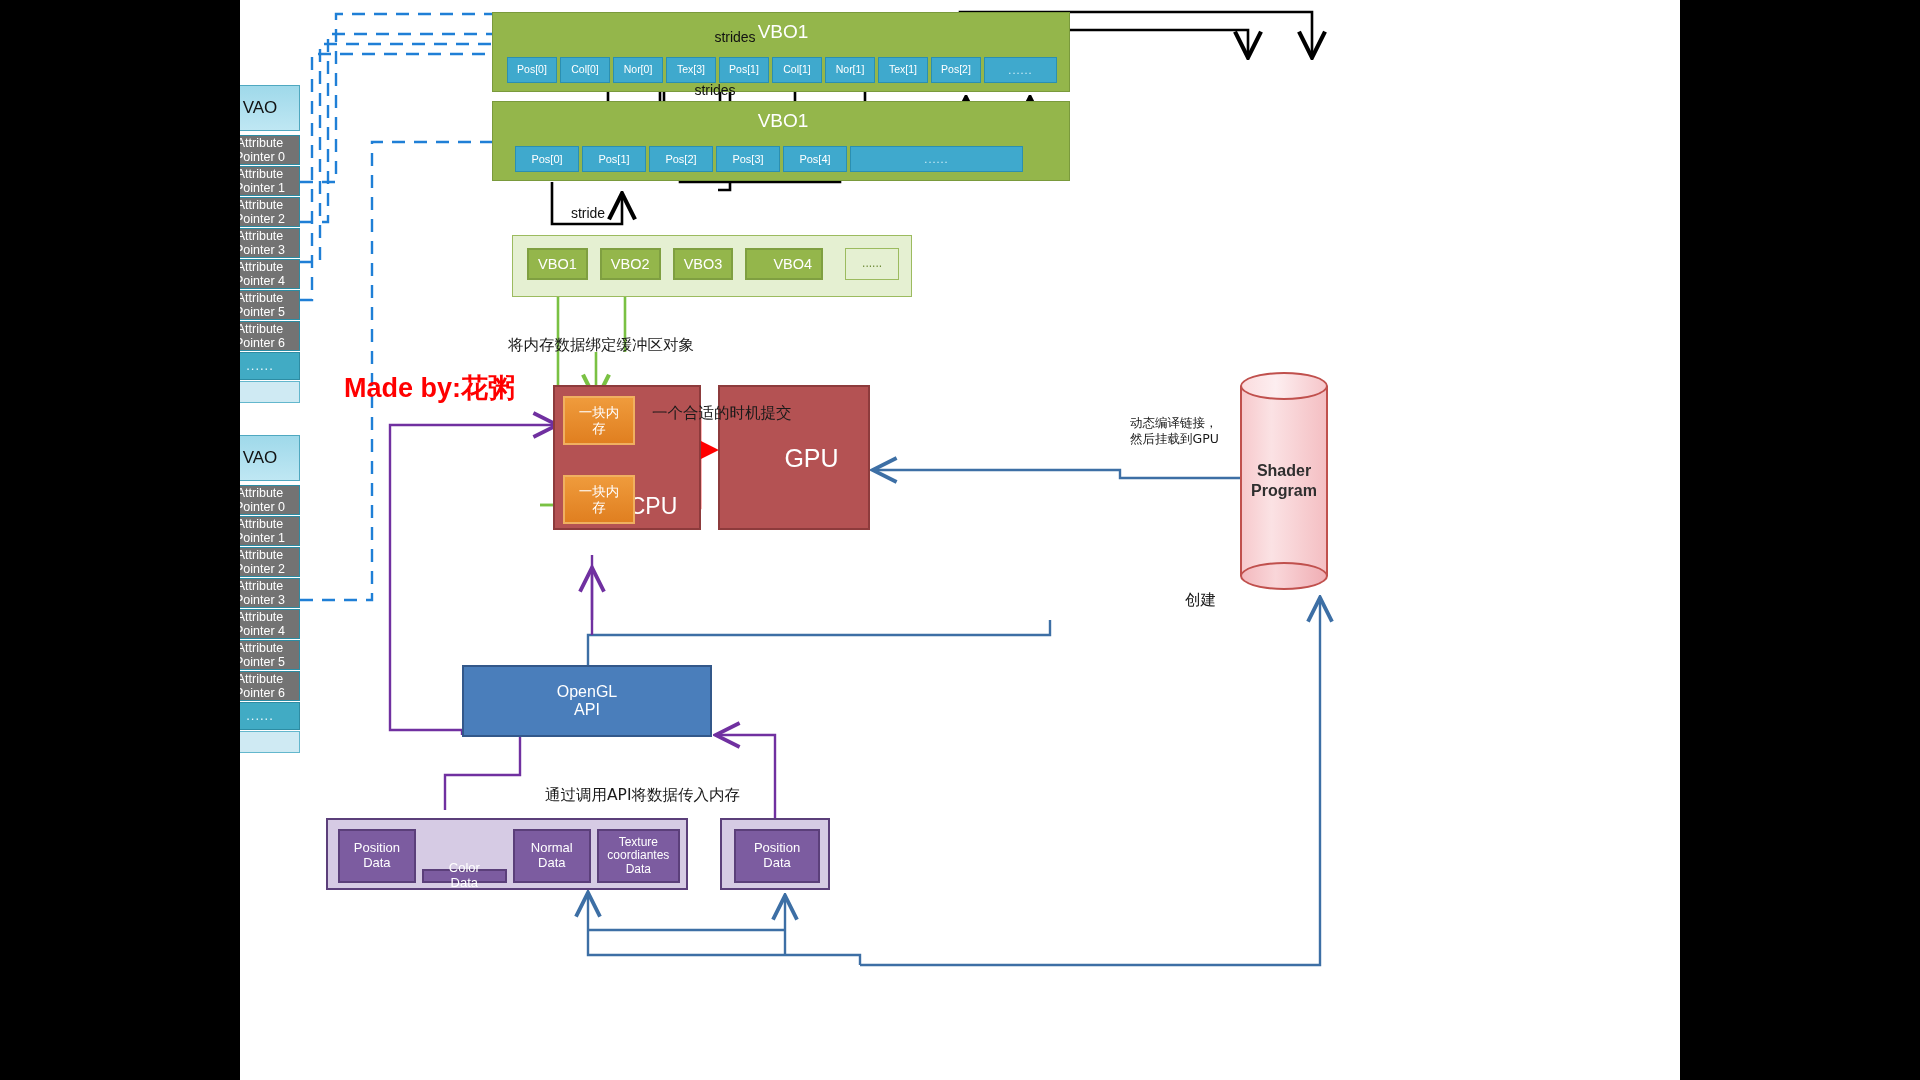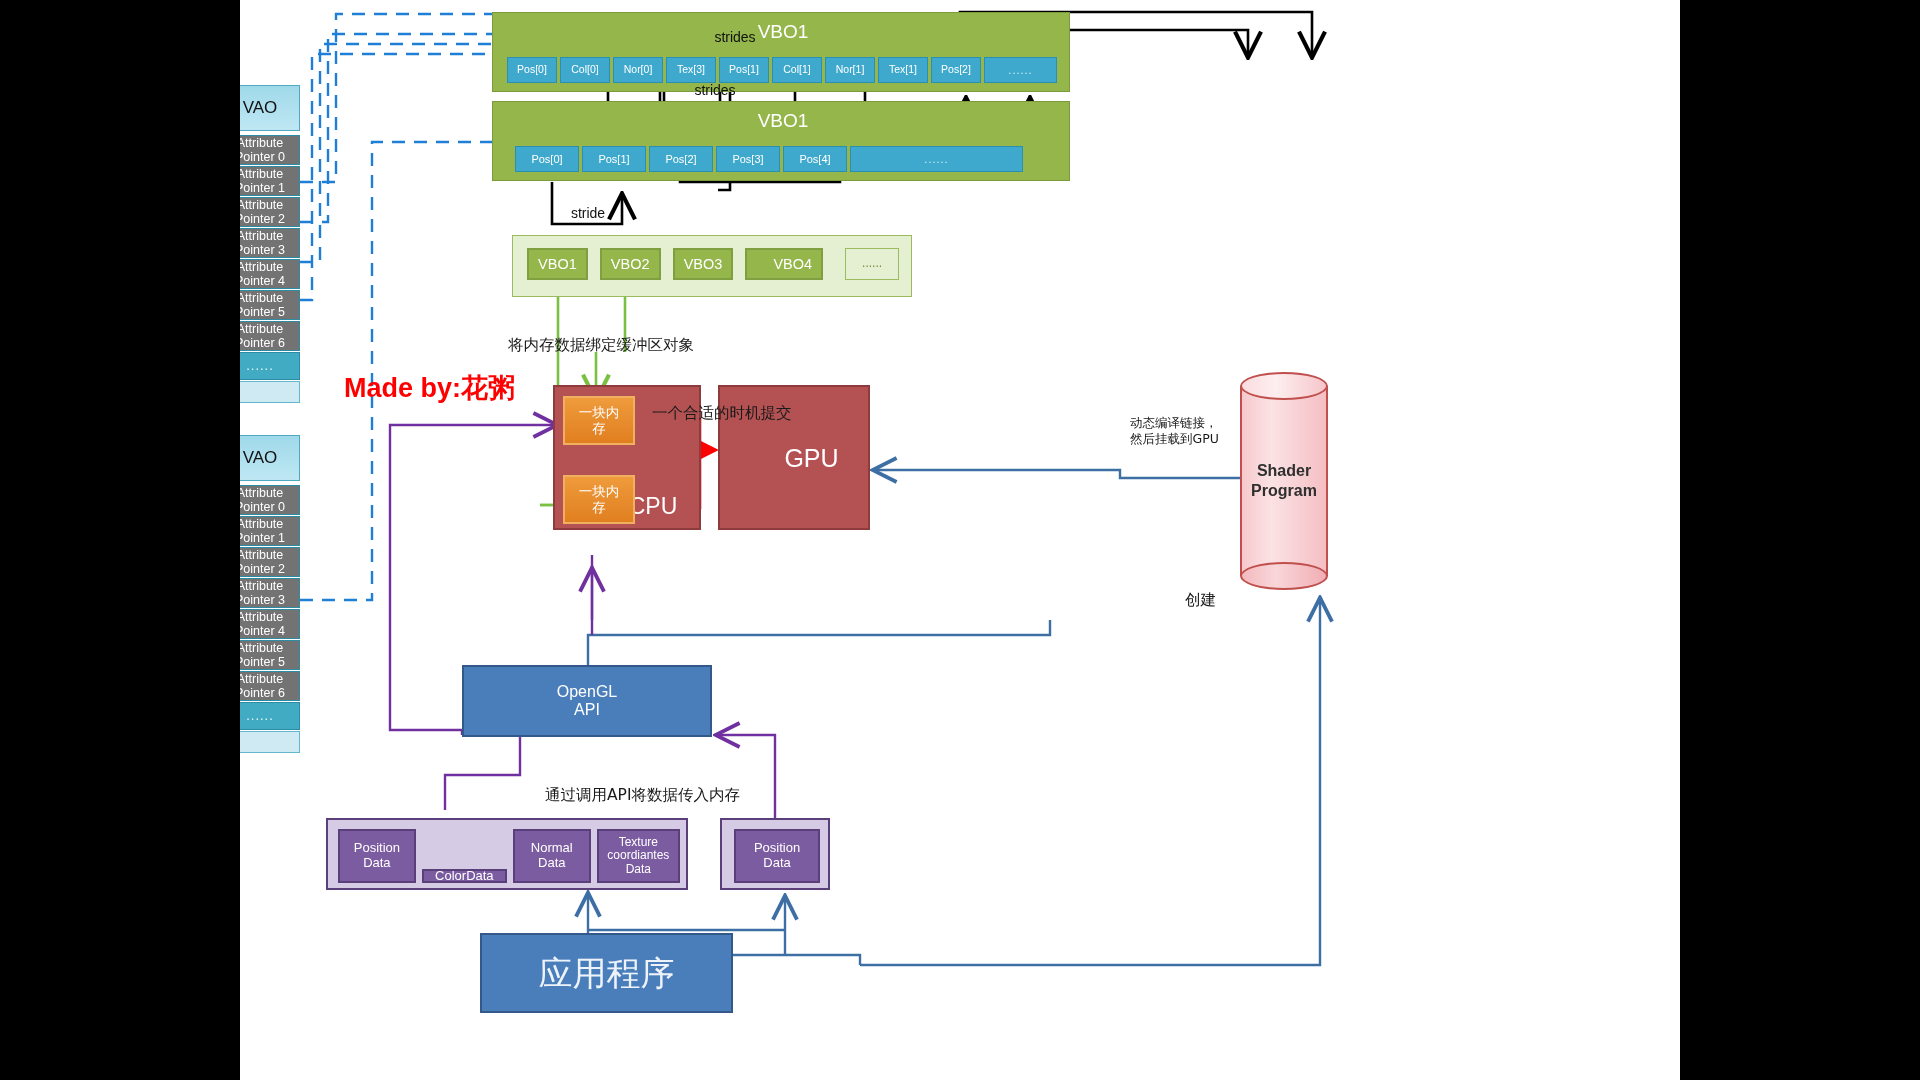"Color" div.ctr { flex-direction: row -> column }
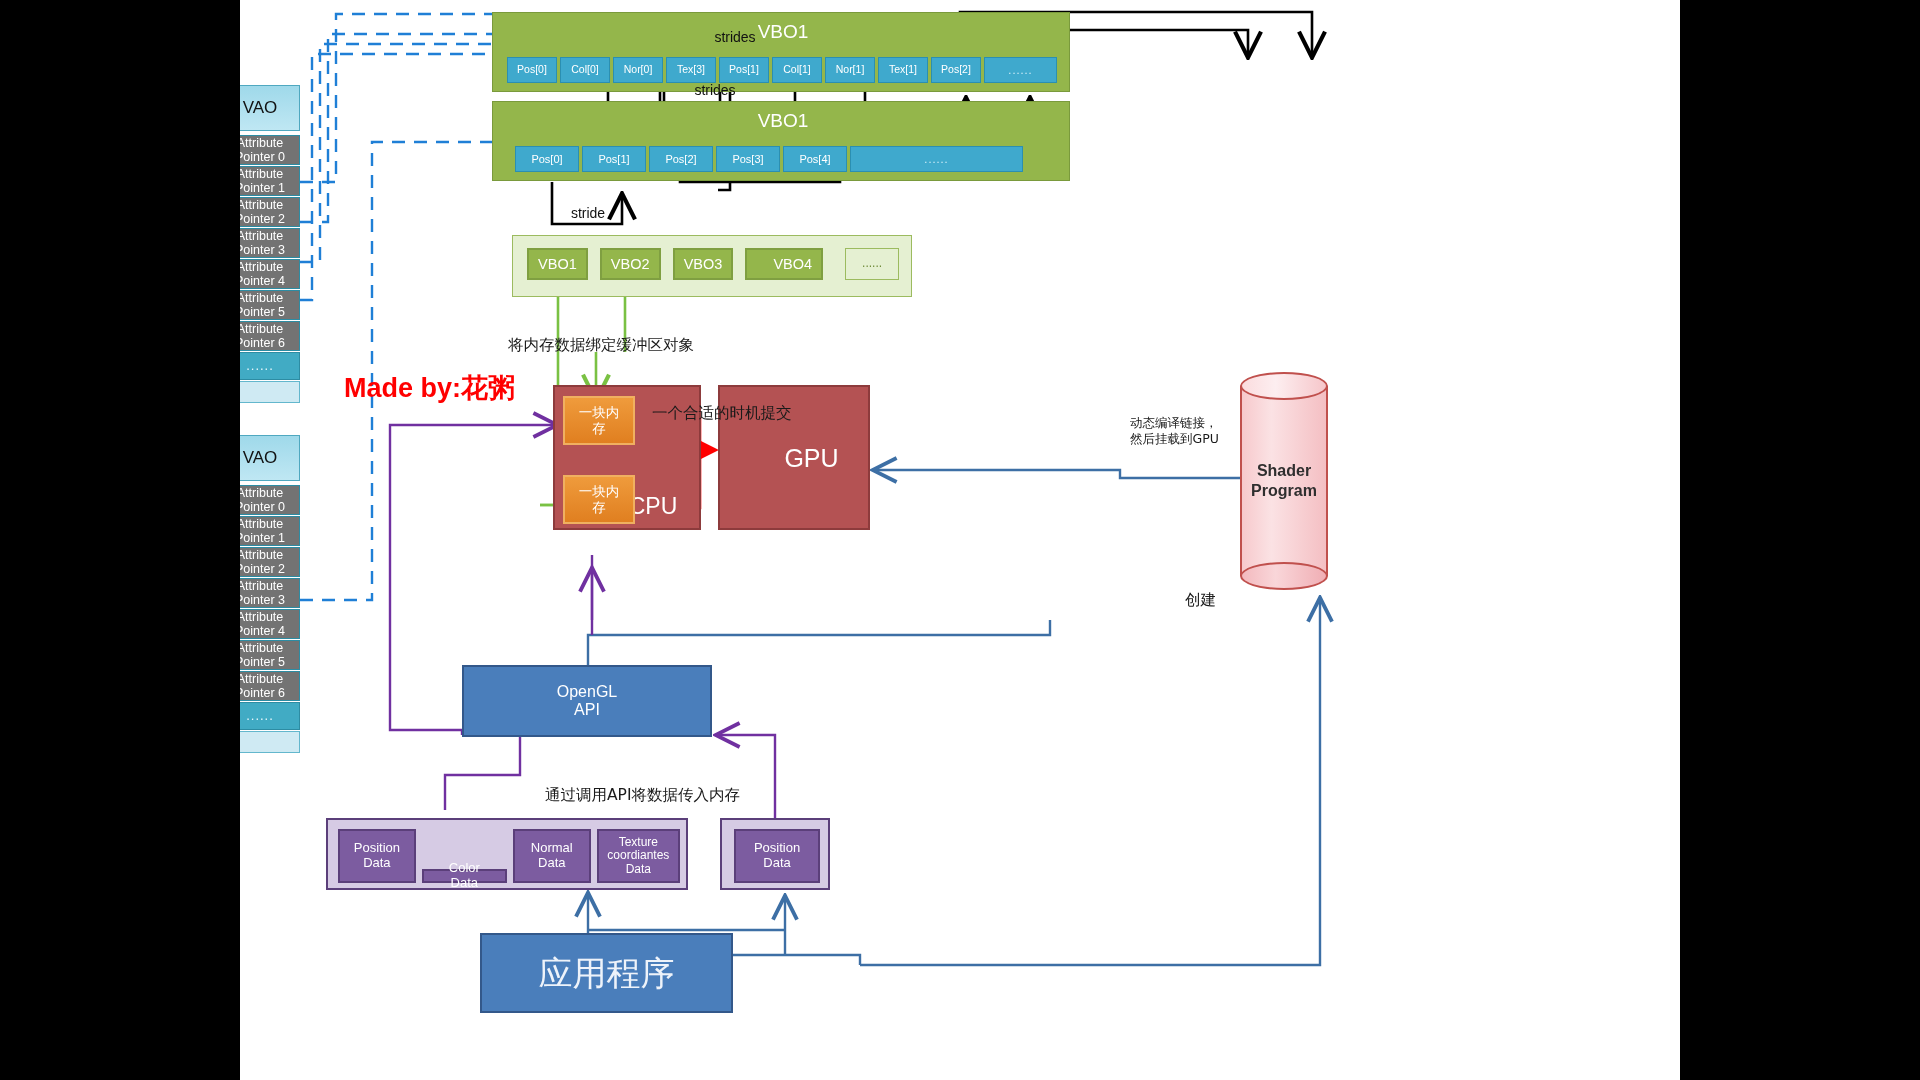"应用程序" div.abs { html: <div> <span>应用程序</span> </div> -> none }
